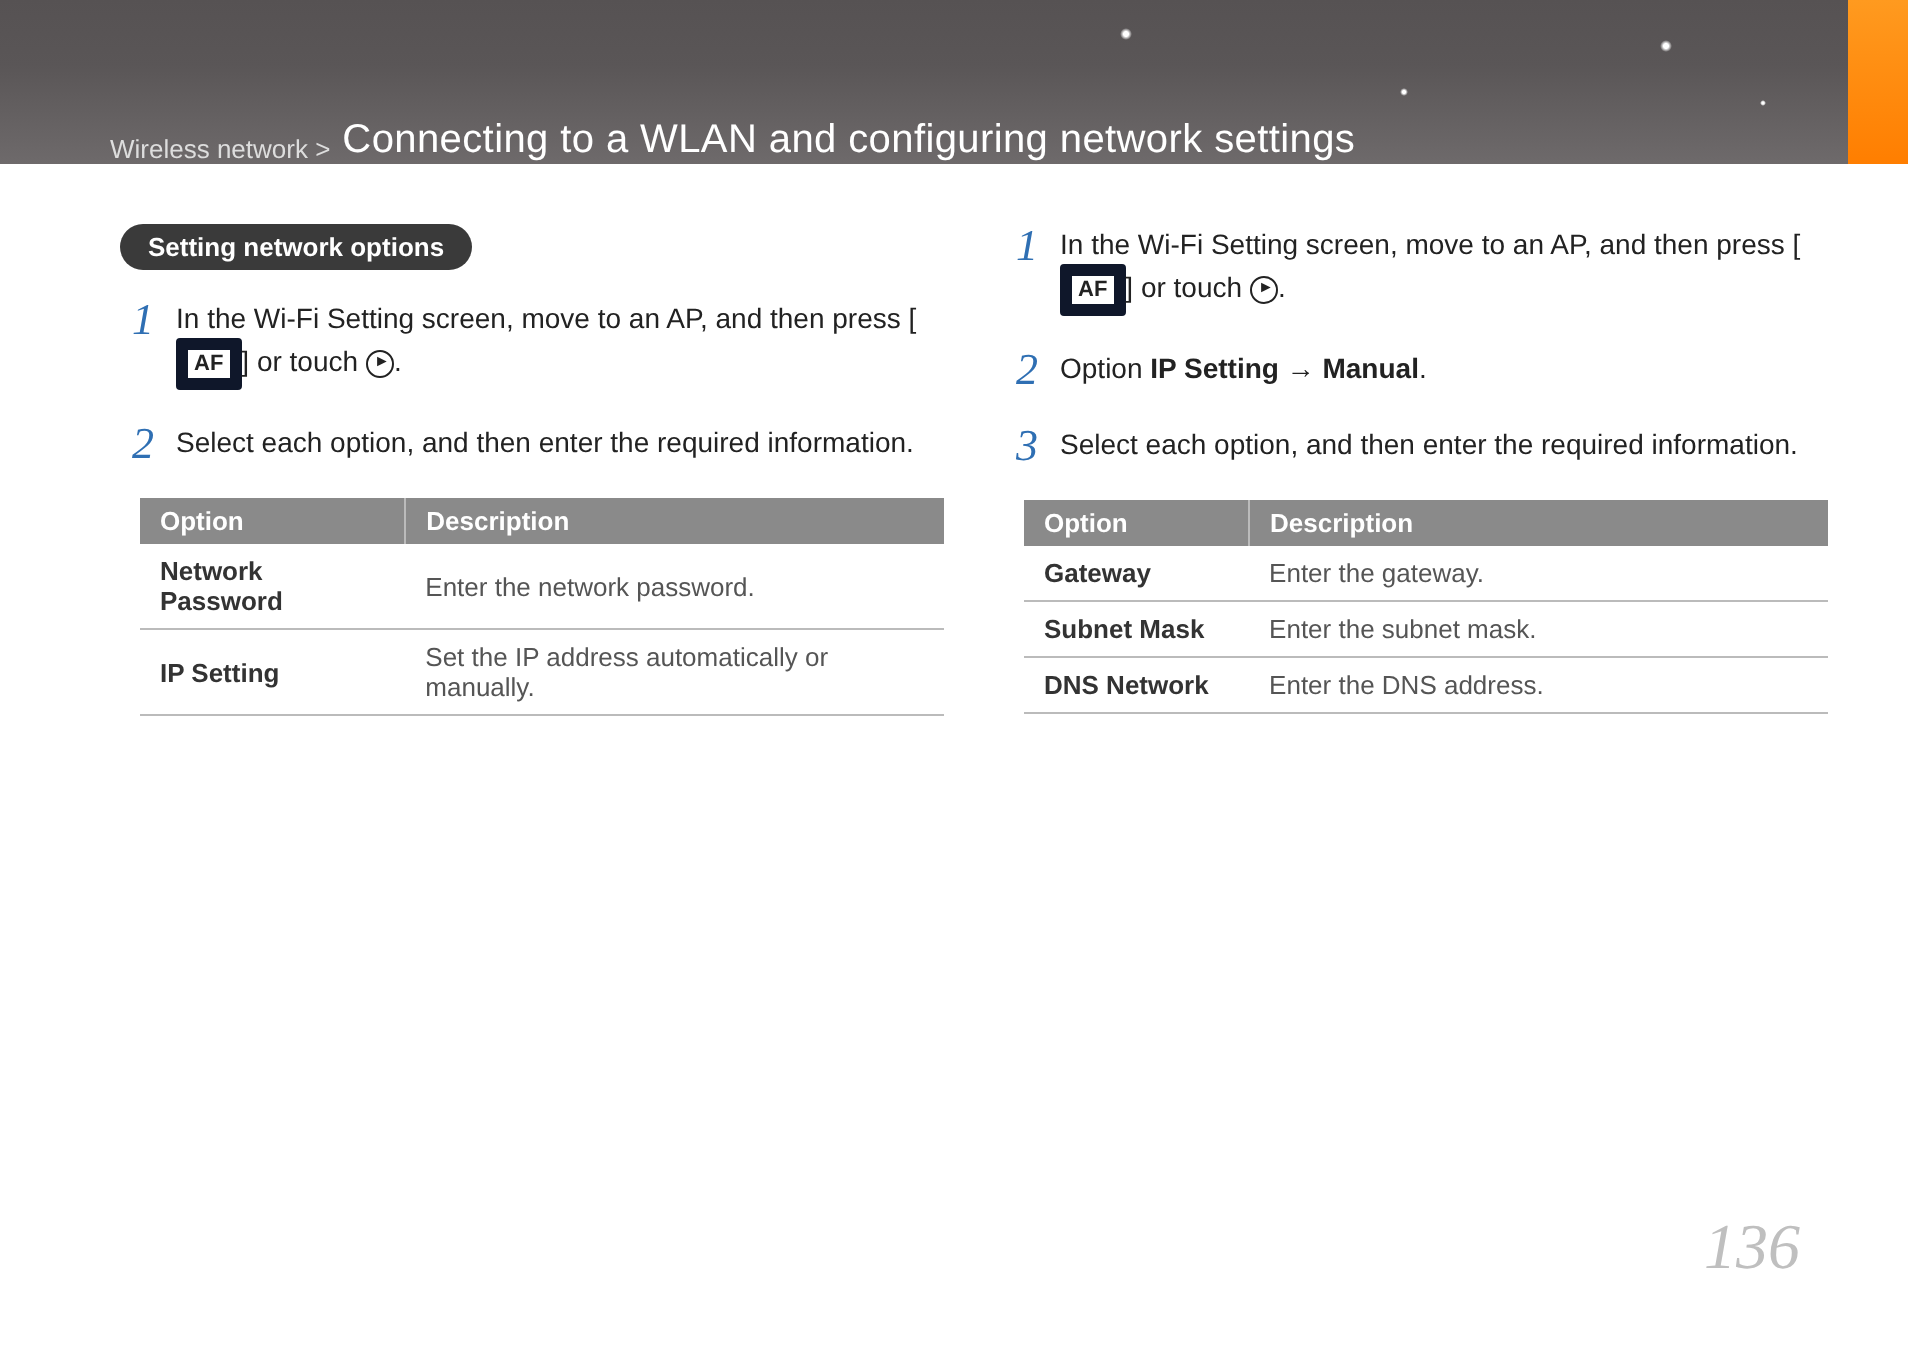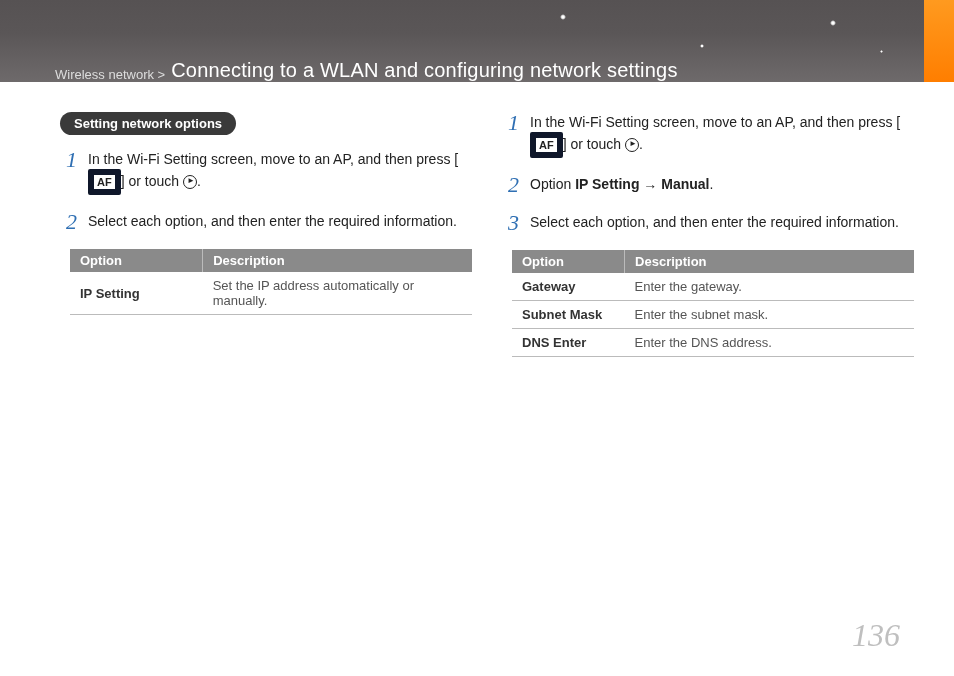"Network Password" tr { html: none -> <tr> <td>Network Password</td> <td>Enter the network password.</td> </tr> }
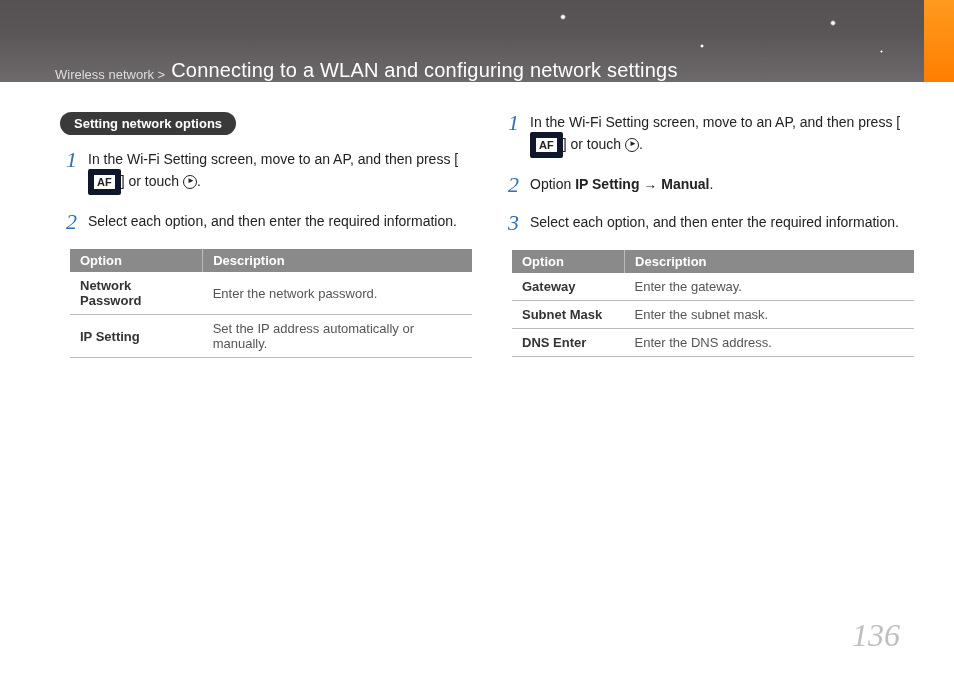"DNS Enter" td.optname { text: Enter -> Network }
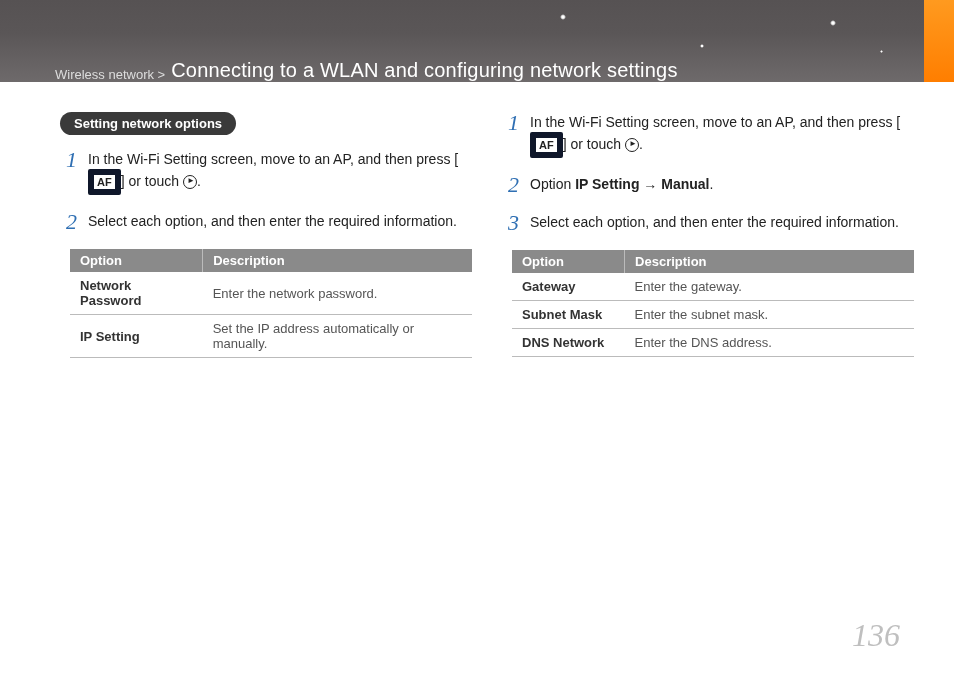"136" .page-number { bottom: 22px -> 34px }
